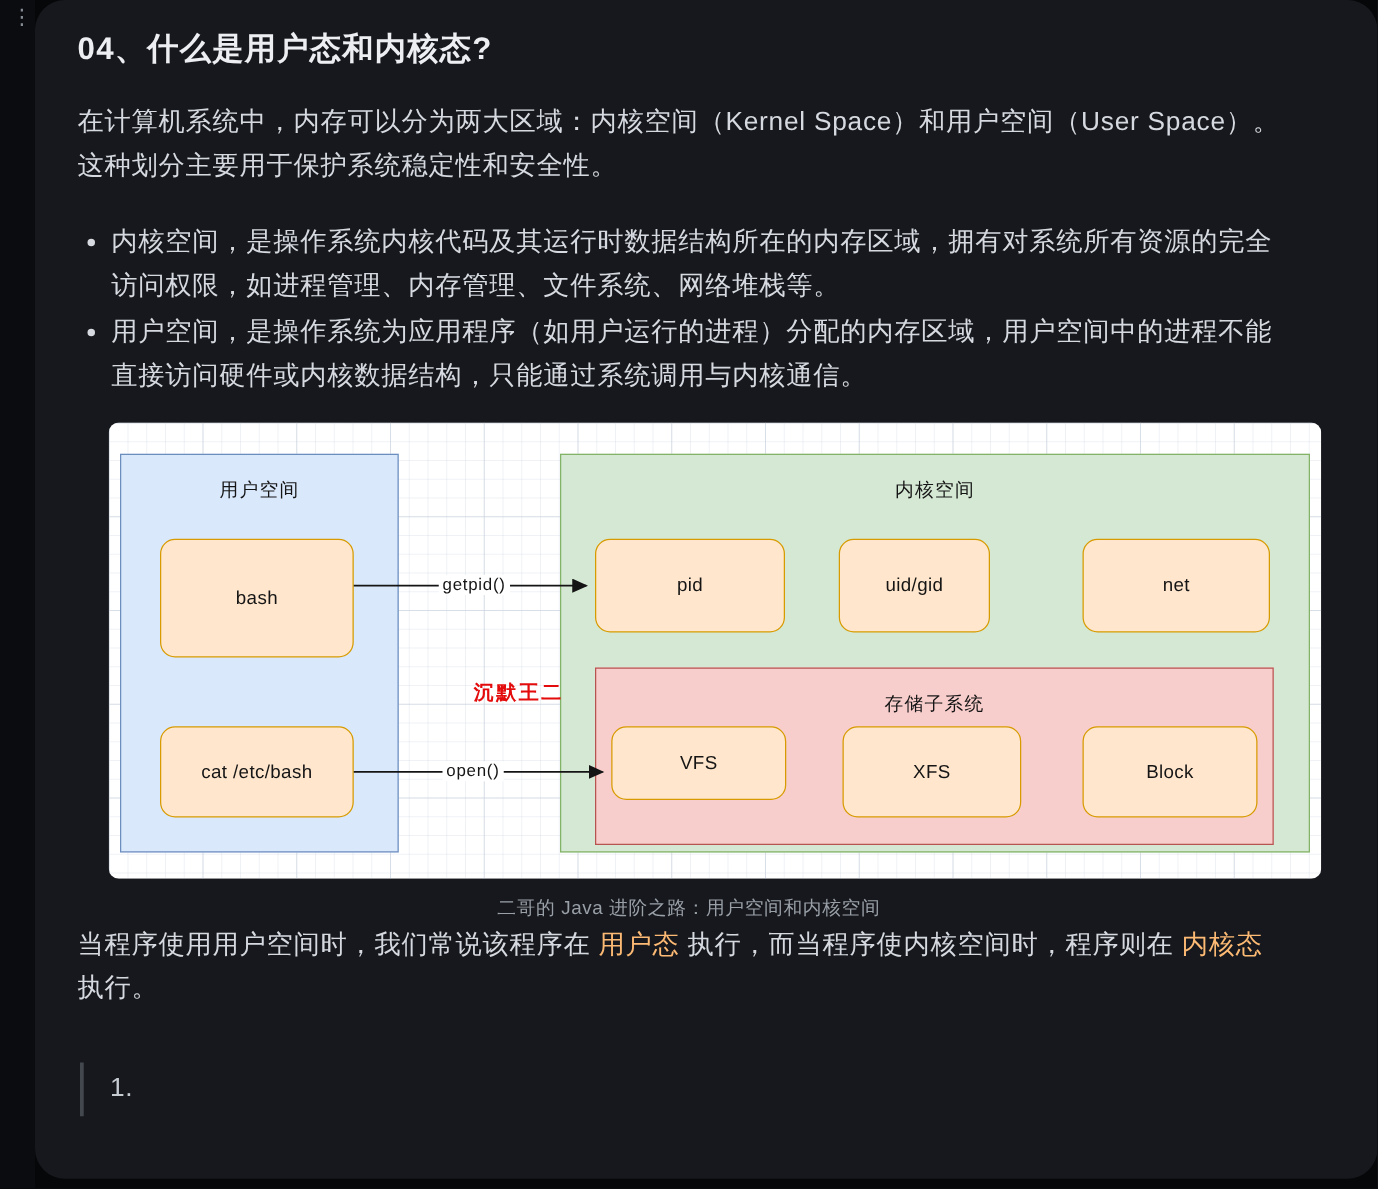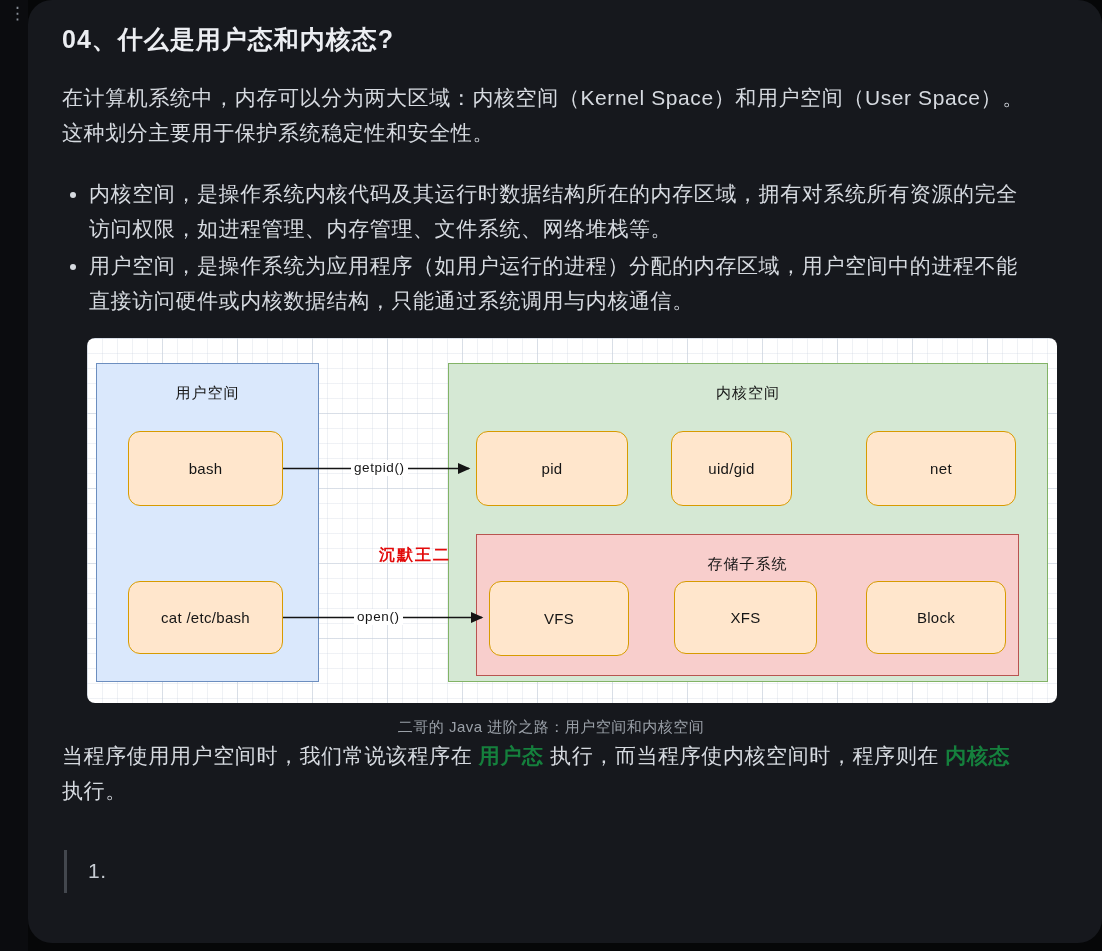"bash" .n-bash { height: 75px -> 95px }
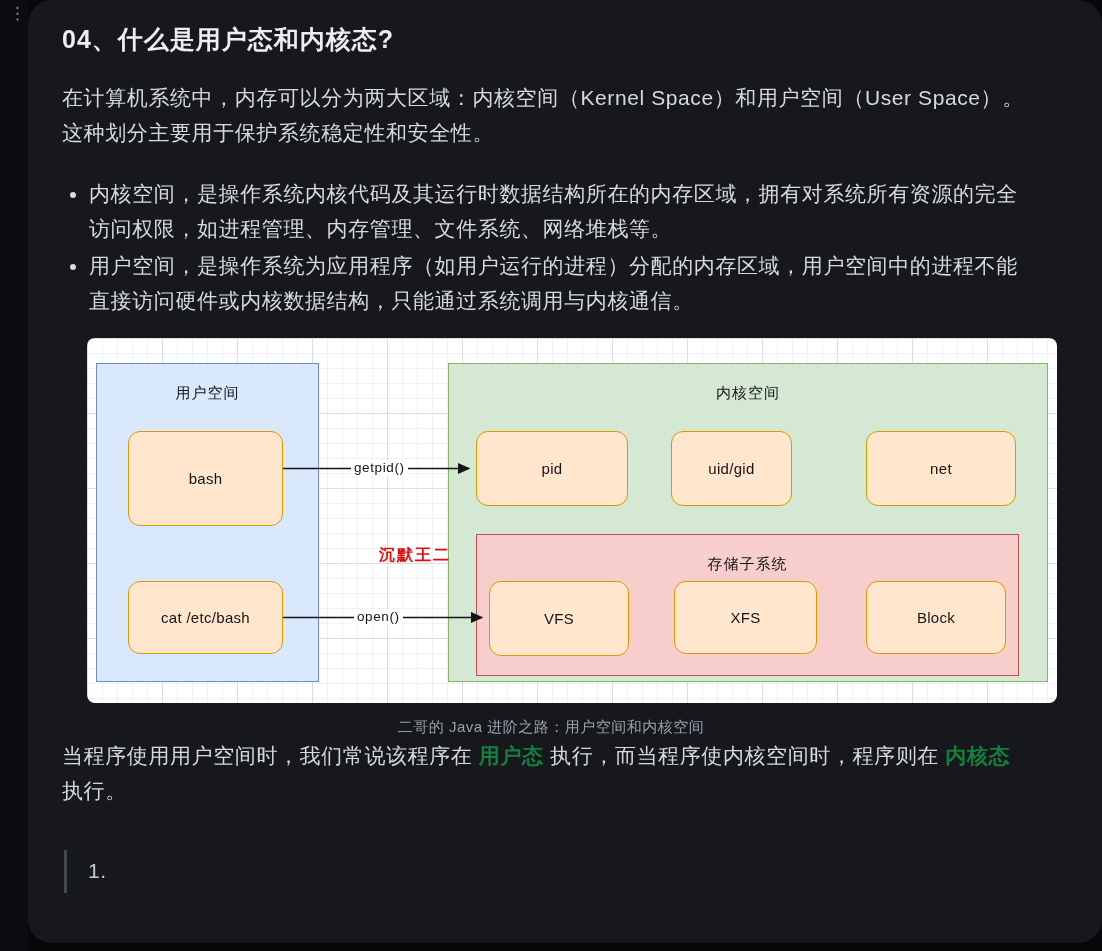"VFS" .n-vfs { height: 75px -> 59px }
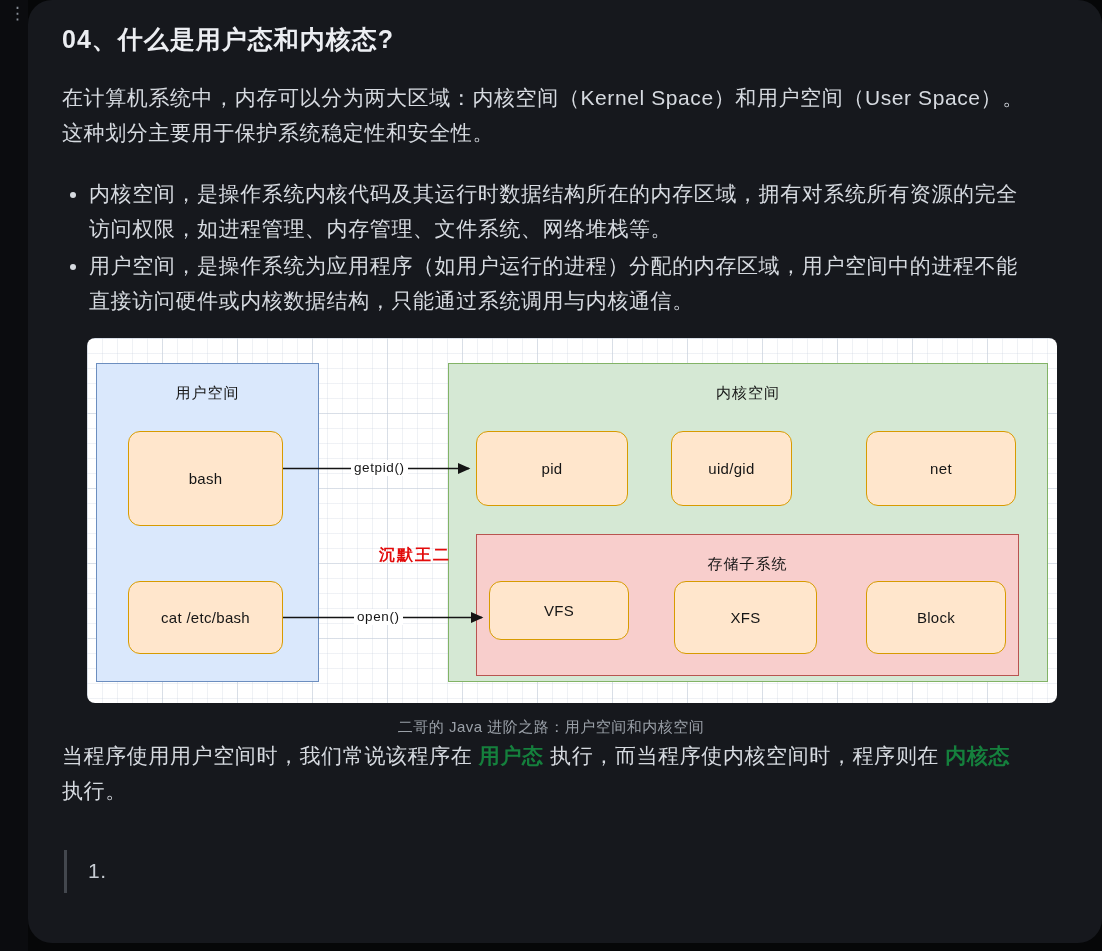"用户态" .mode-para b { color: #15803d -> #fdba74; font-weight: 700 -> 400 }
